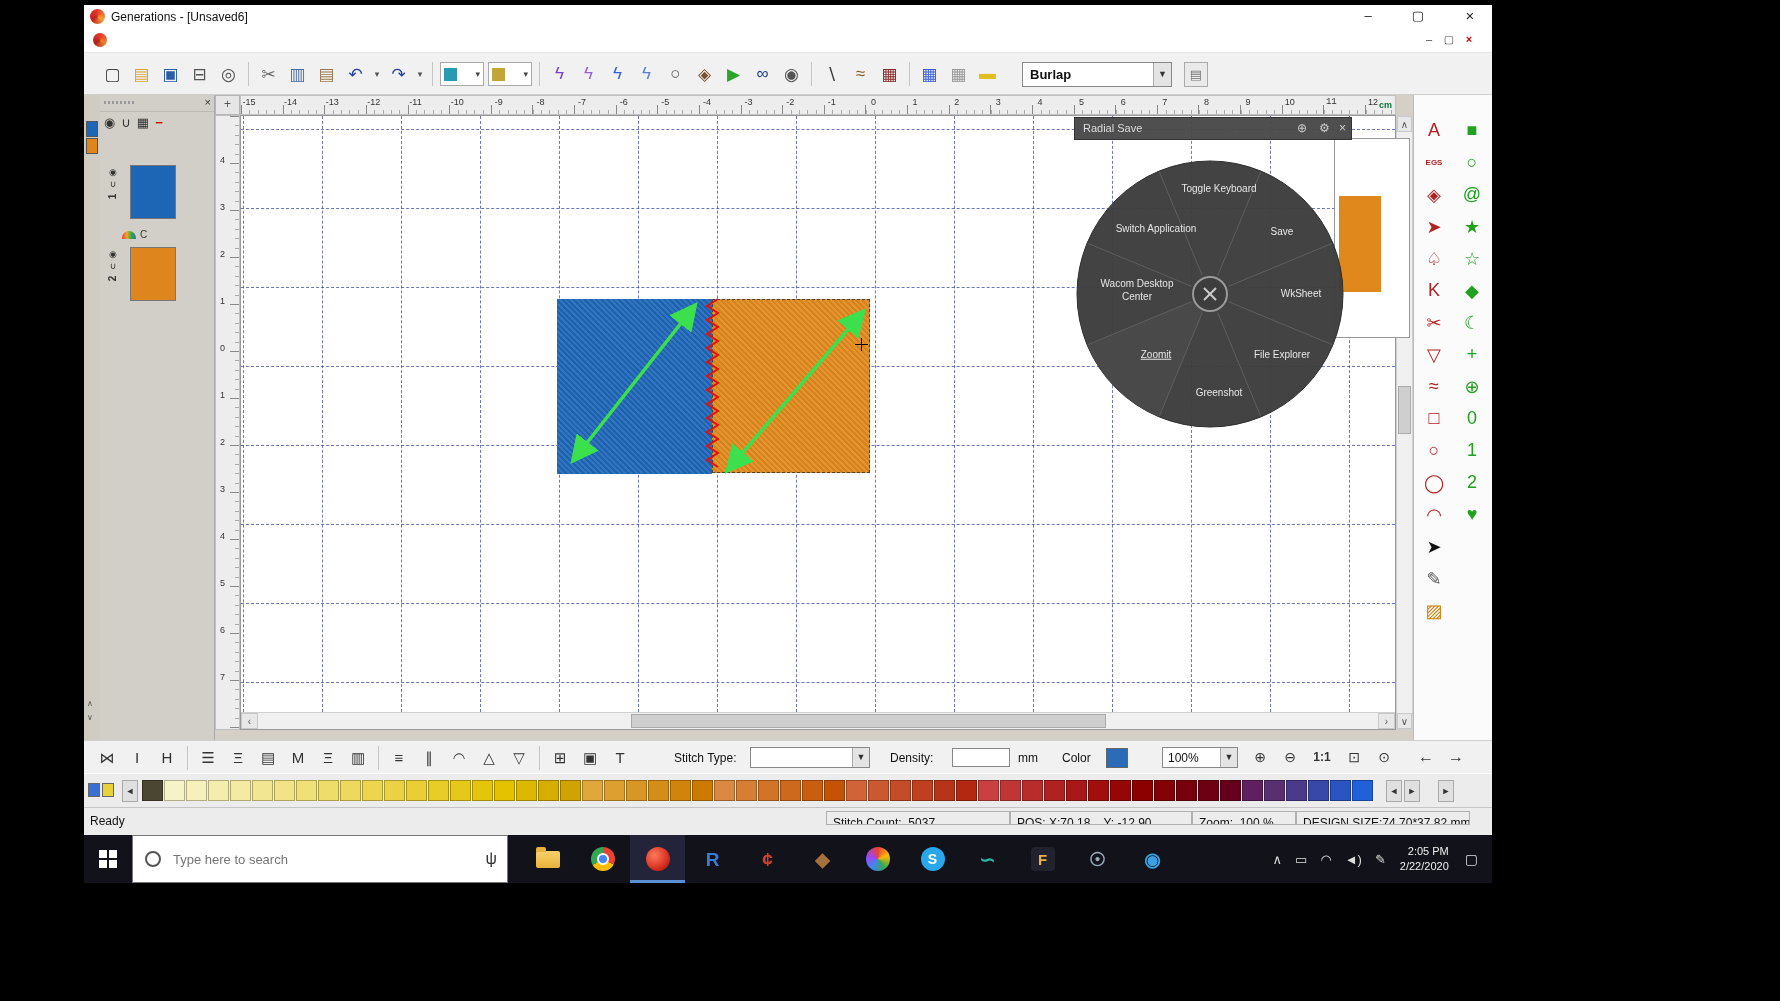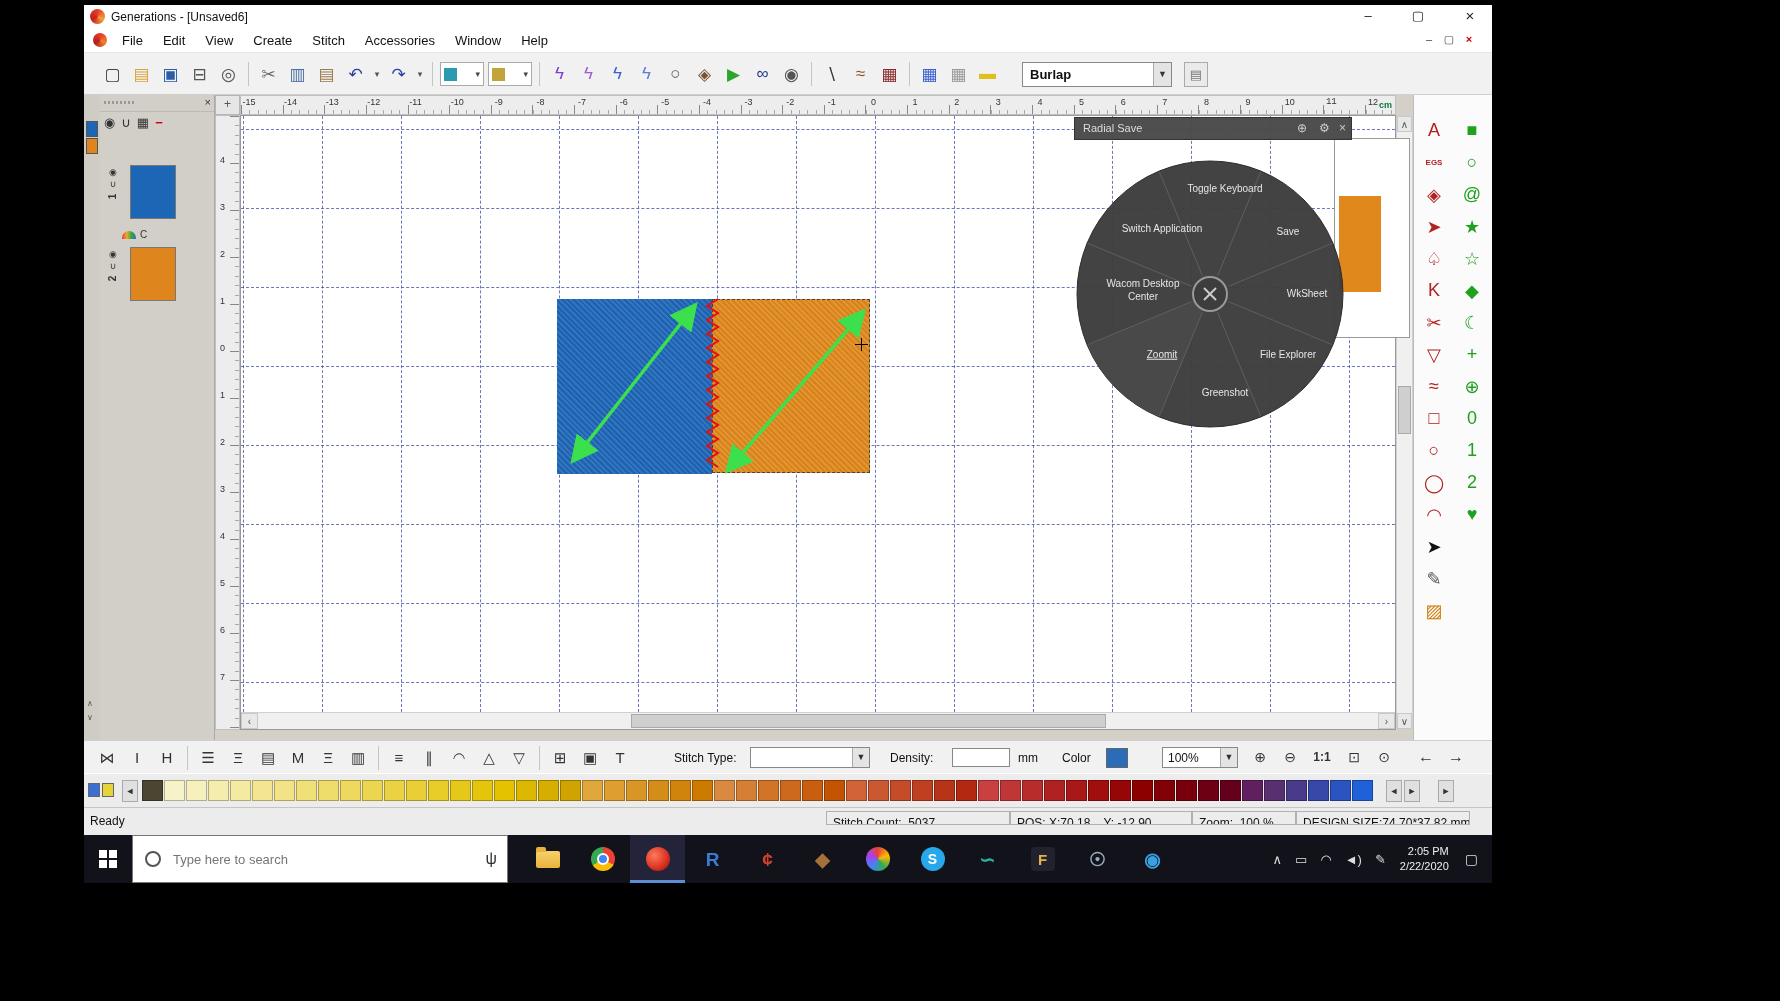"File" div.a { html: <div> <div>File</div> <div>Edit</div> <div>View</div> <div>Create</div> <div>Stitch</div> <div>Accessories</div> <div>Window</div> <div>Help</div> </div> -> none }
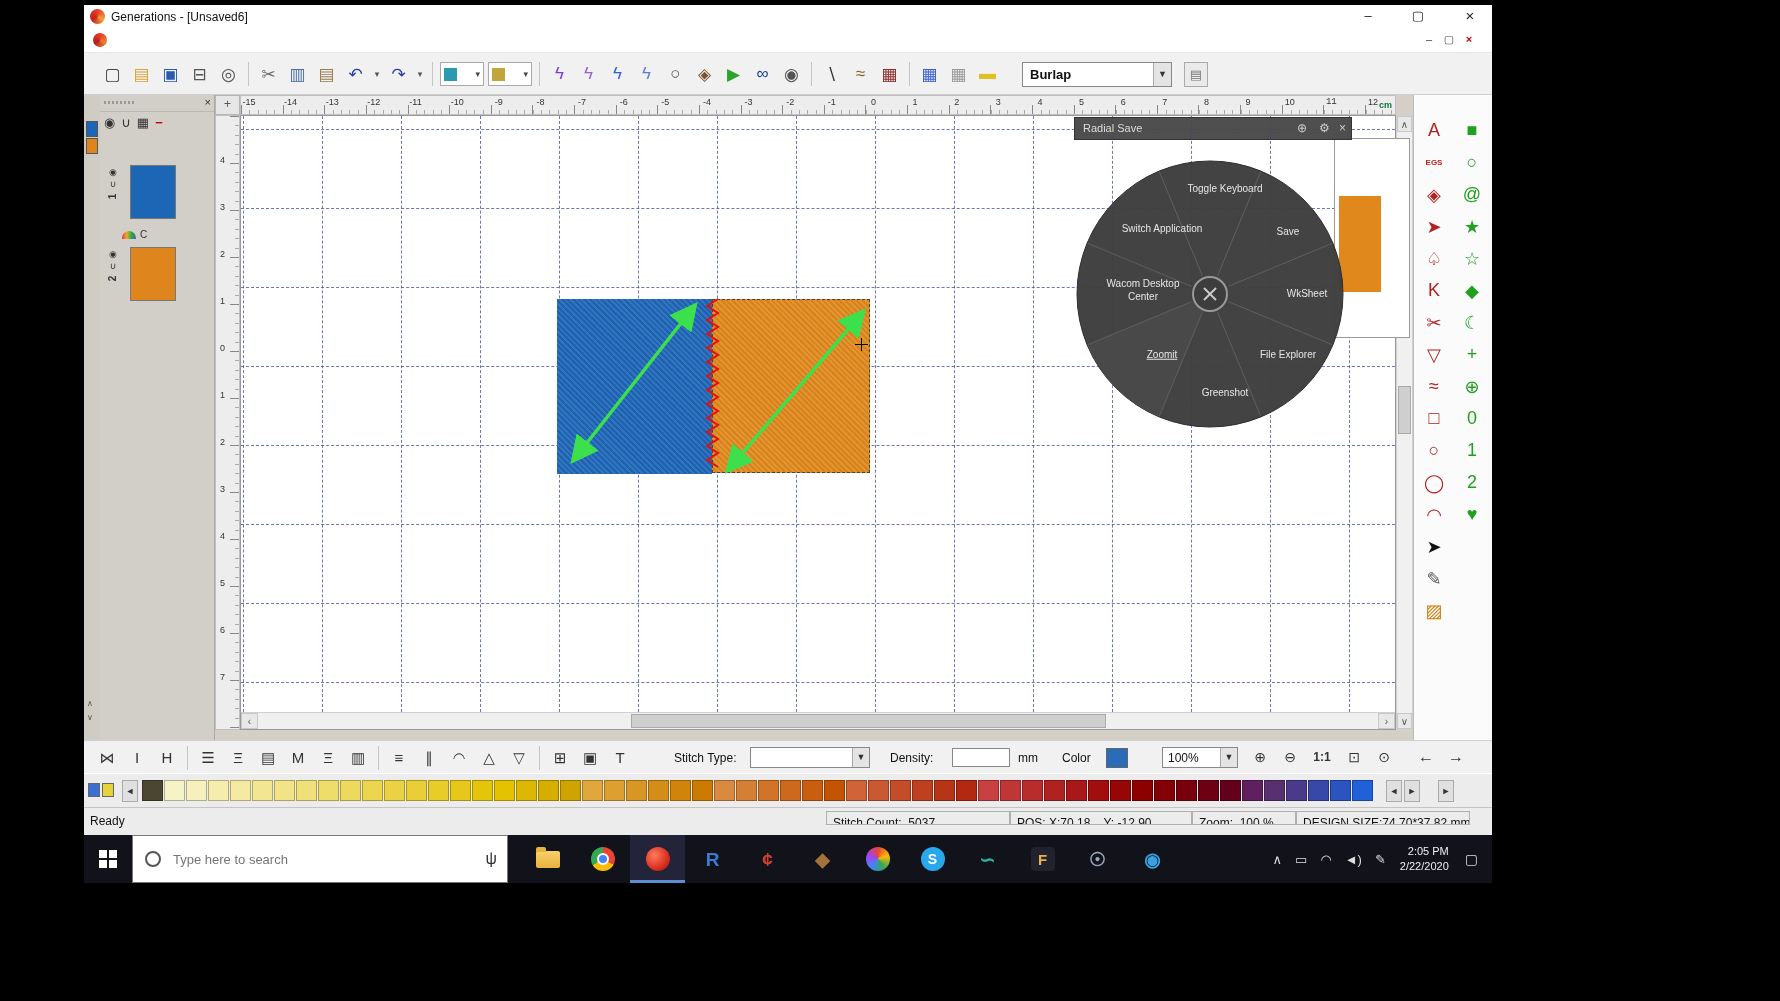"Toggle Keyboard" .radial-labels { left: 15px -> 9px }
